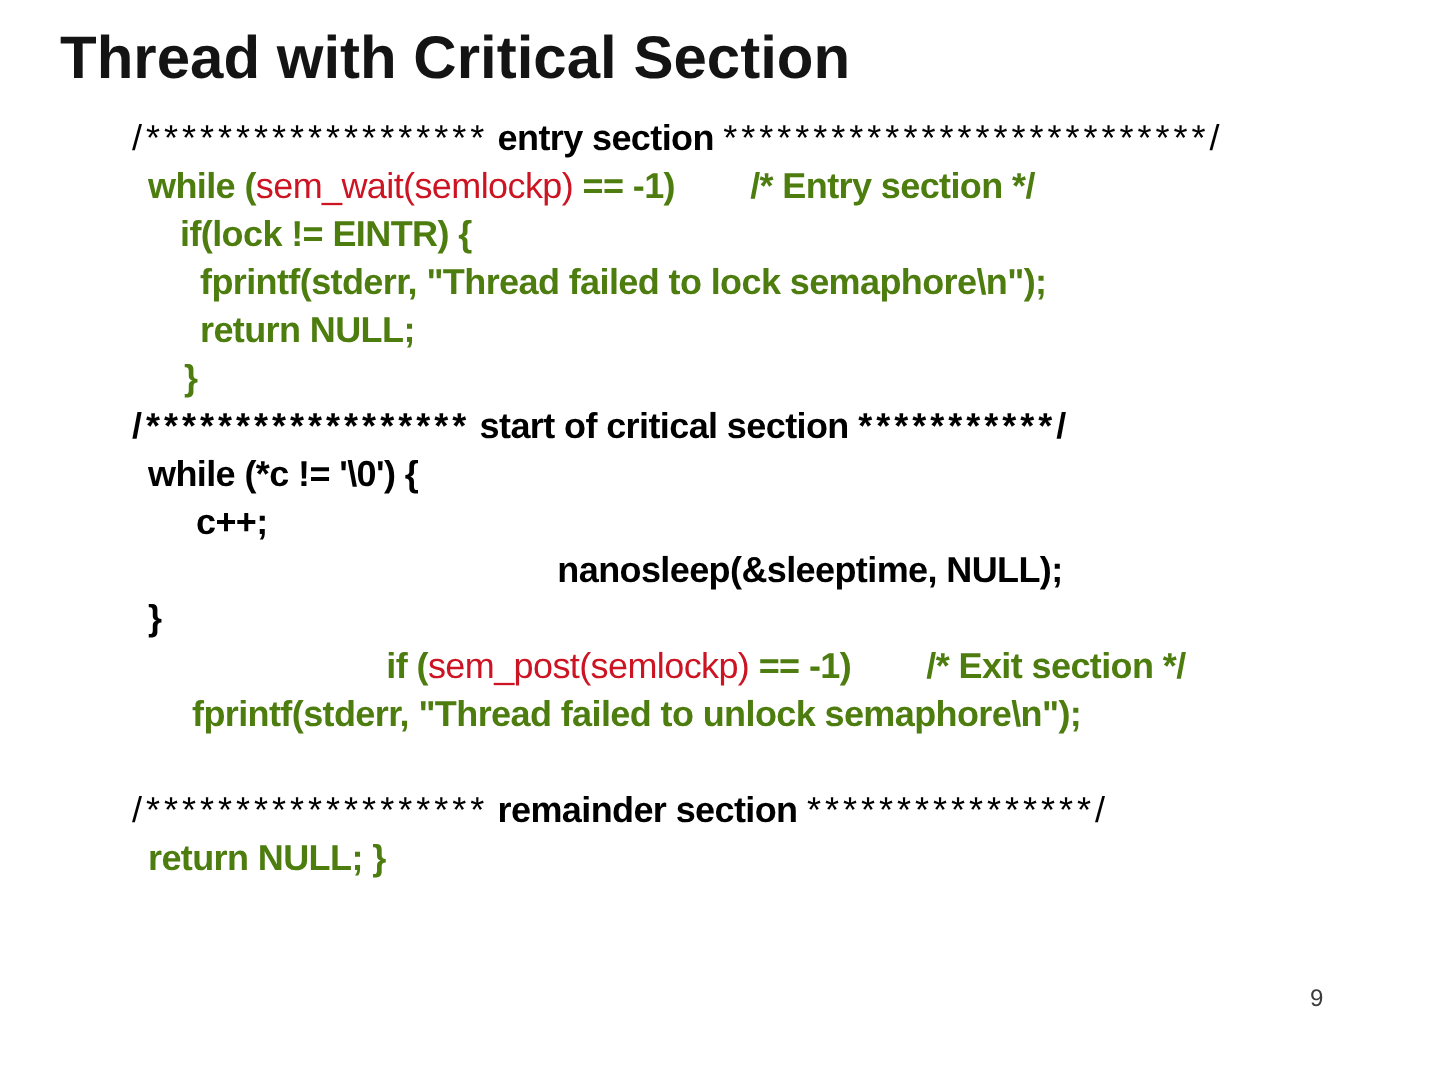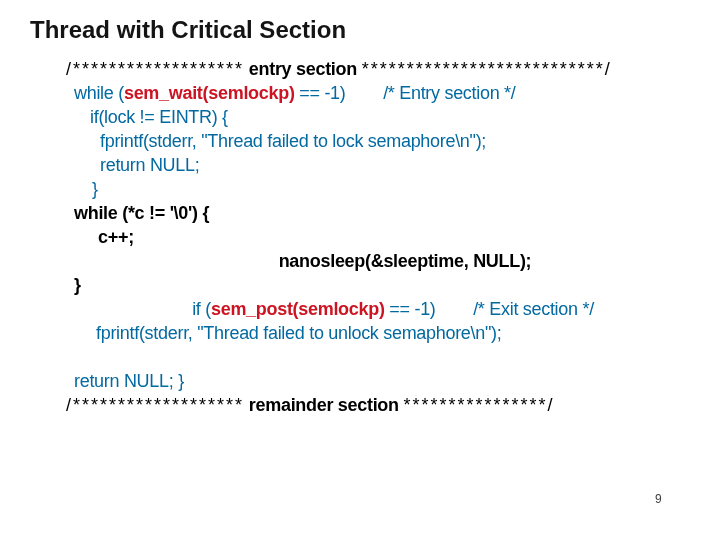"Thread with Critical Section" .slide-title { font-size: 24px -> 30px }
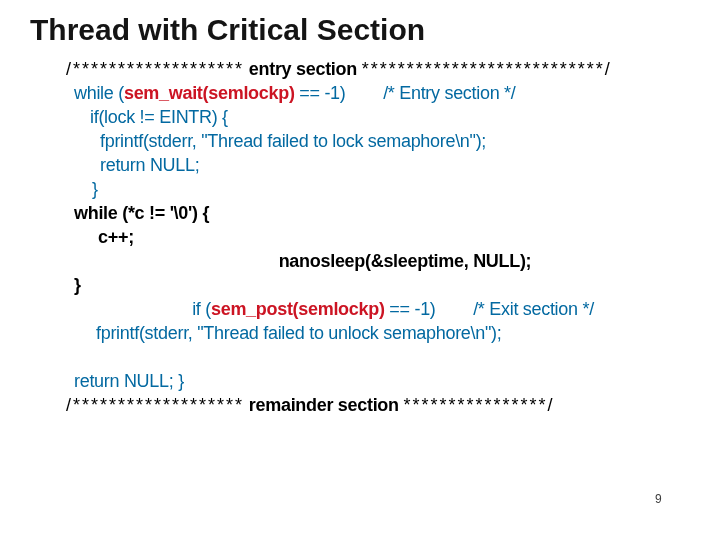"while (" .seg-n { color: #0369a1 -> #4d7c0f; font-weight: 400 -> 700 }
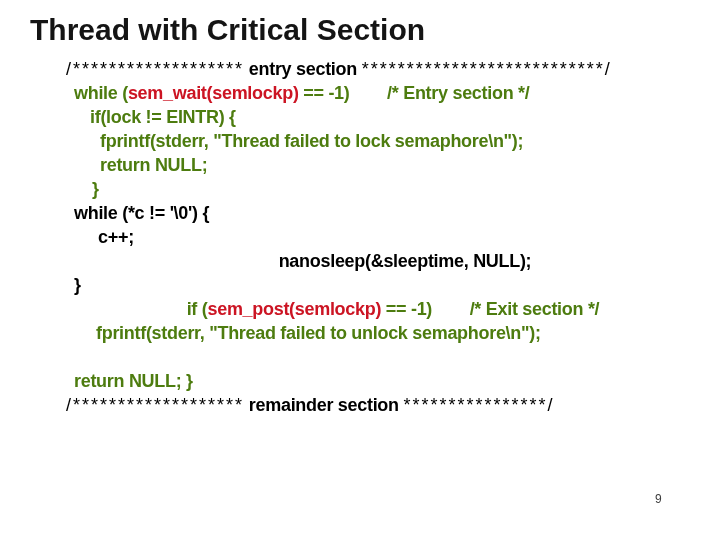"sem_wait(semlockp)" .seg-r { font-weight: 700 -> 400 }
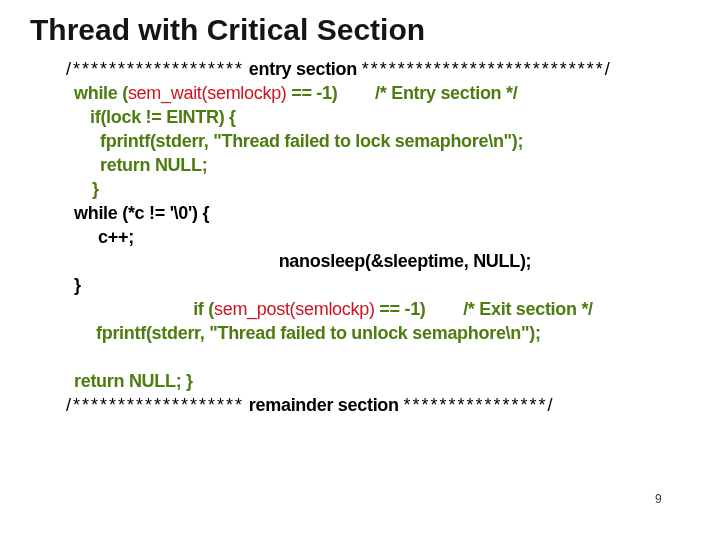"/****************** start of critical" div.code-line { html: none -> <div><span>/******************</span><span> start of critical section </span><span>***********/</span></div> }
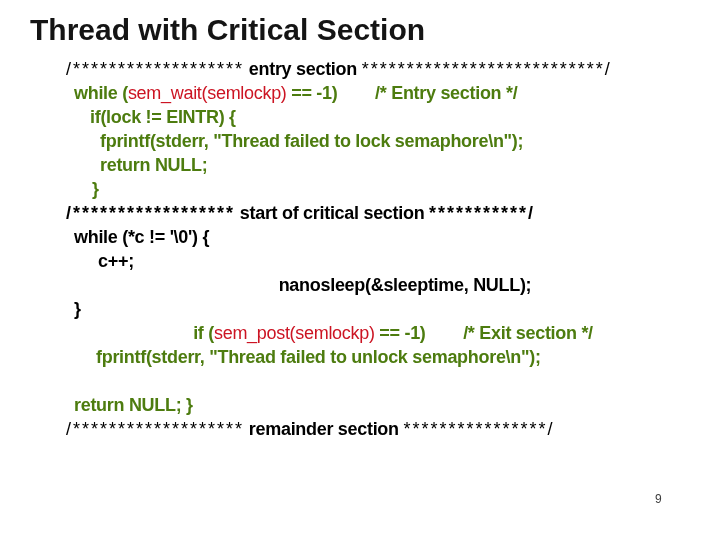"return NULL; }" div.code-line { order: before "/******************* remainder section" -> after "/******************* remainder section" }
